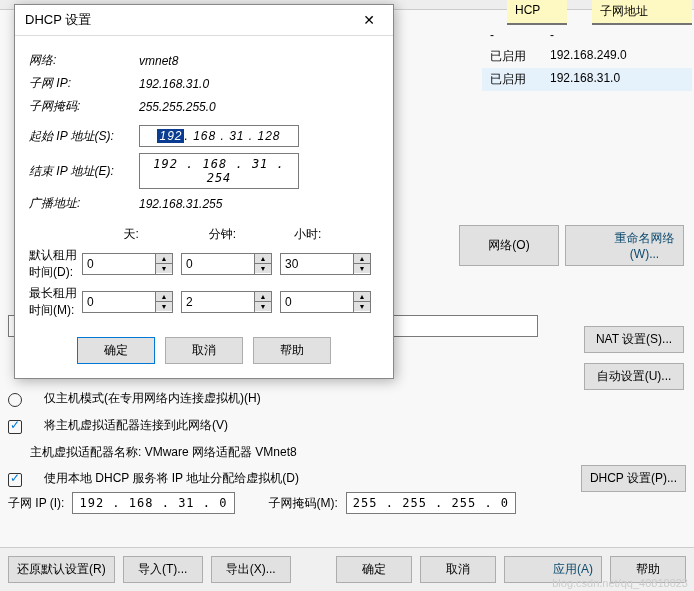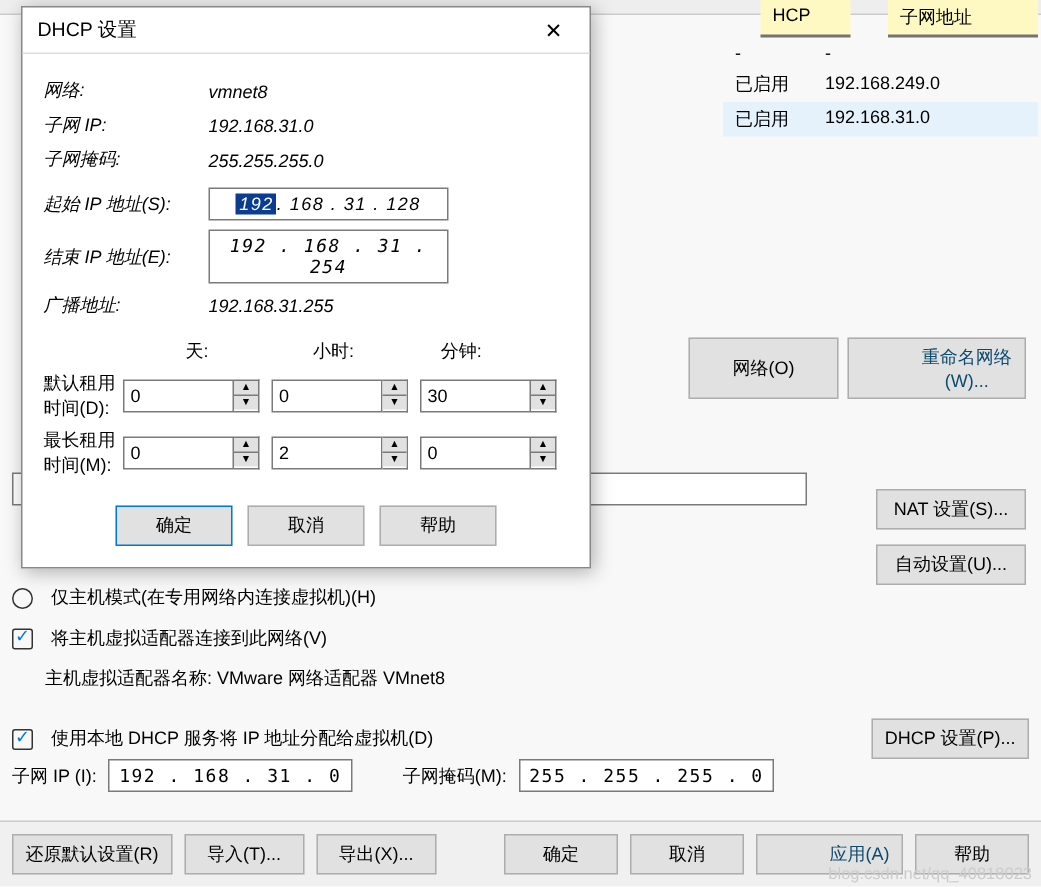"小时:" div.col { order: before "分钟:" -> after "分钟:" }
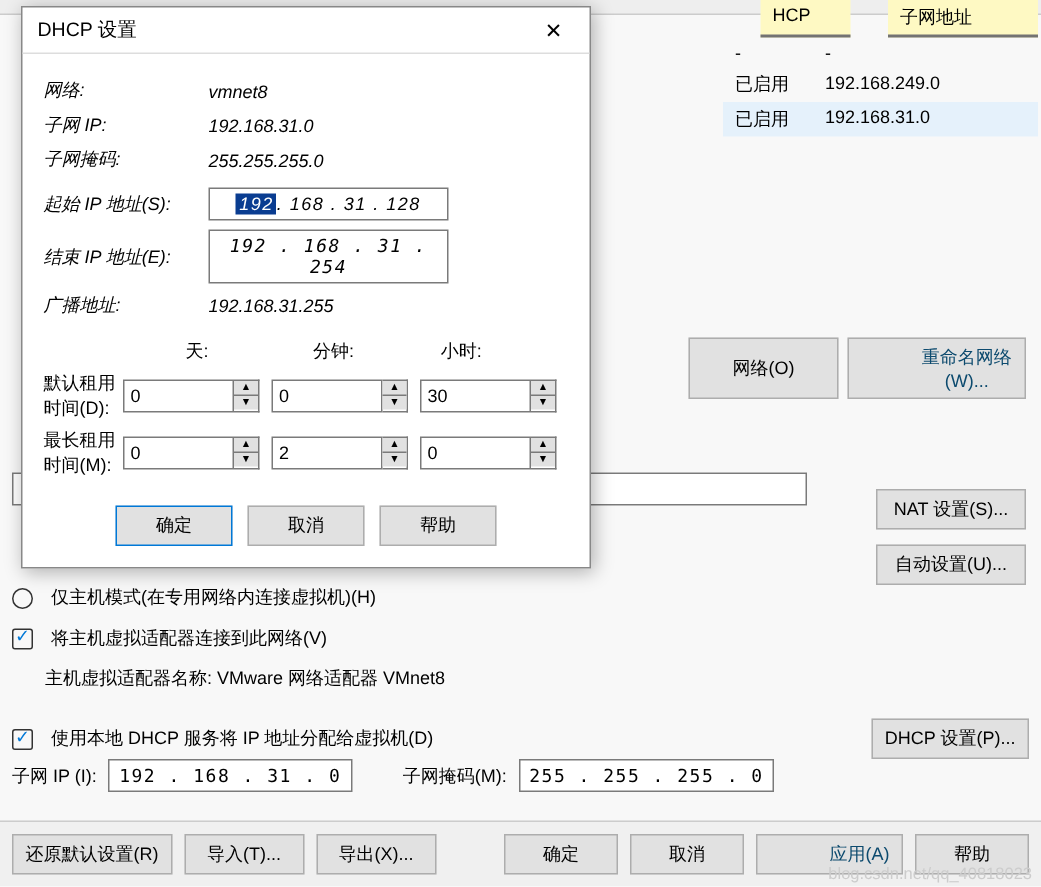"仅主机模式(在专用网络内连接虚拟机)(H)" .radio-row, .check-row { align-items: center -> flex-end; gap: 12px -> 22px }
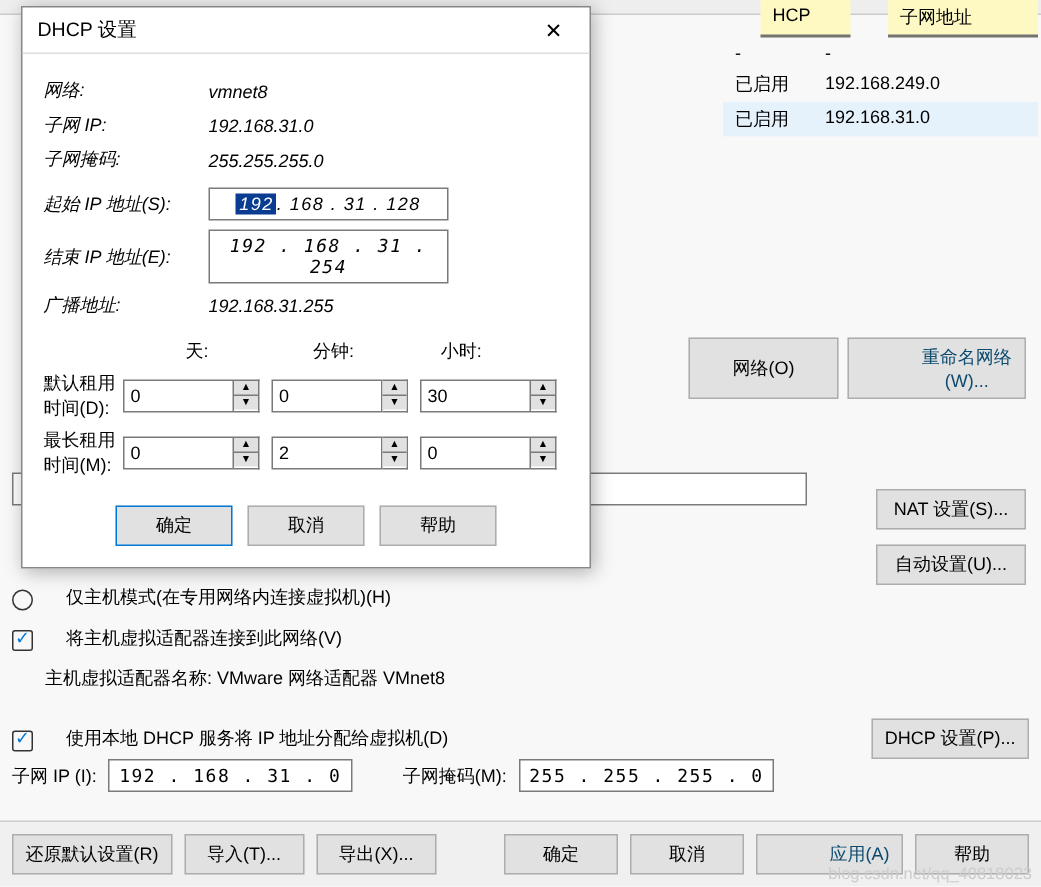"使用本地 DHCP 服务将 IP 地址分配给虚拟机(D)" div.dhcp-btn-row { margin-top: 18px -> 4px }
